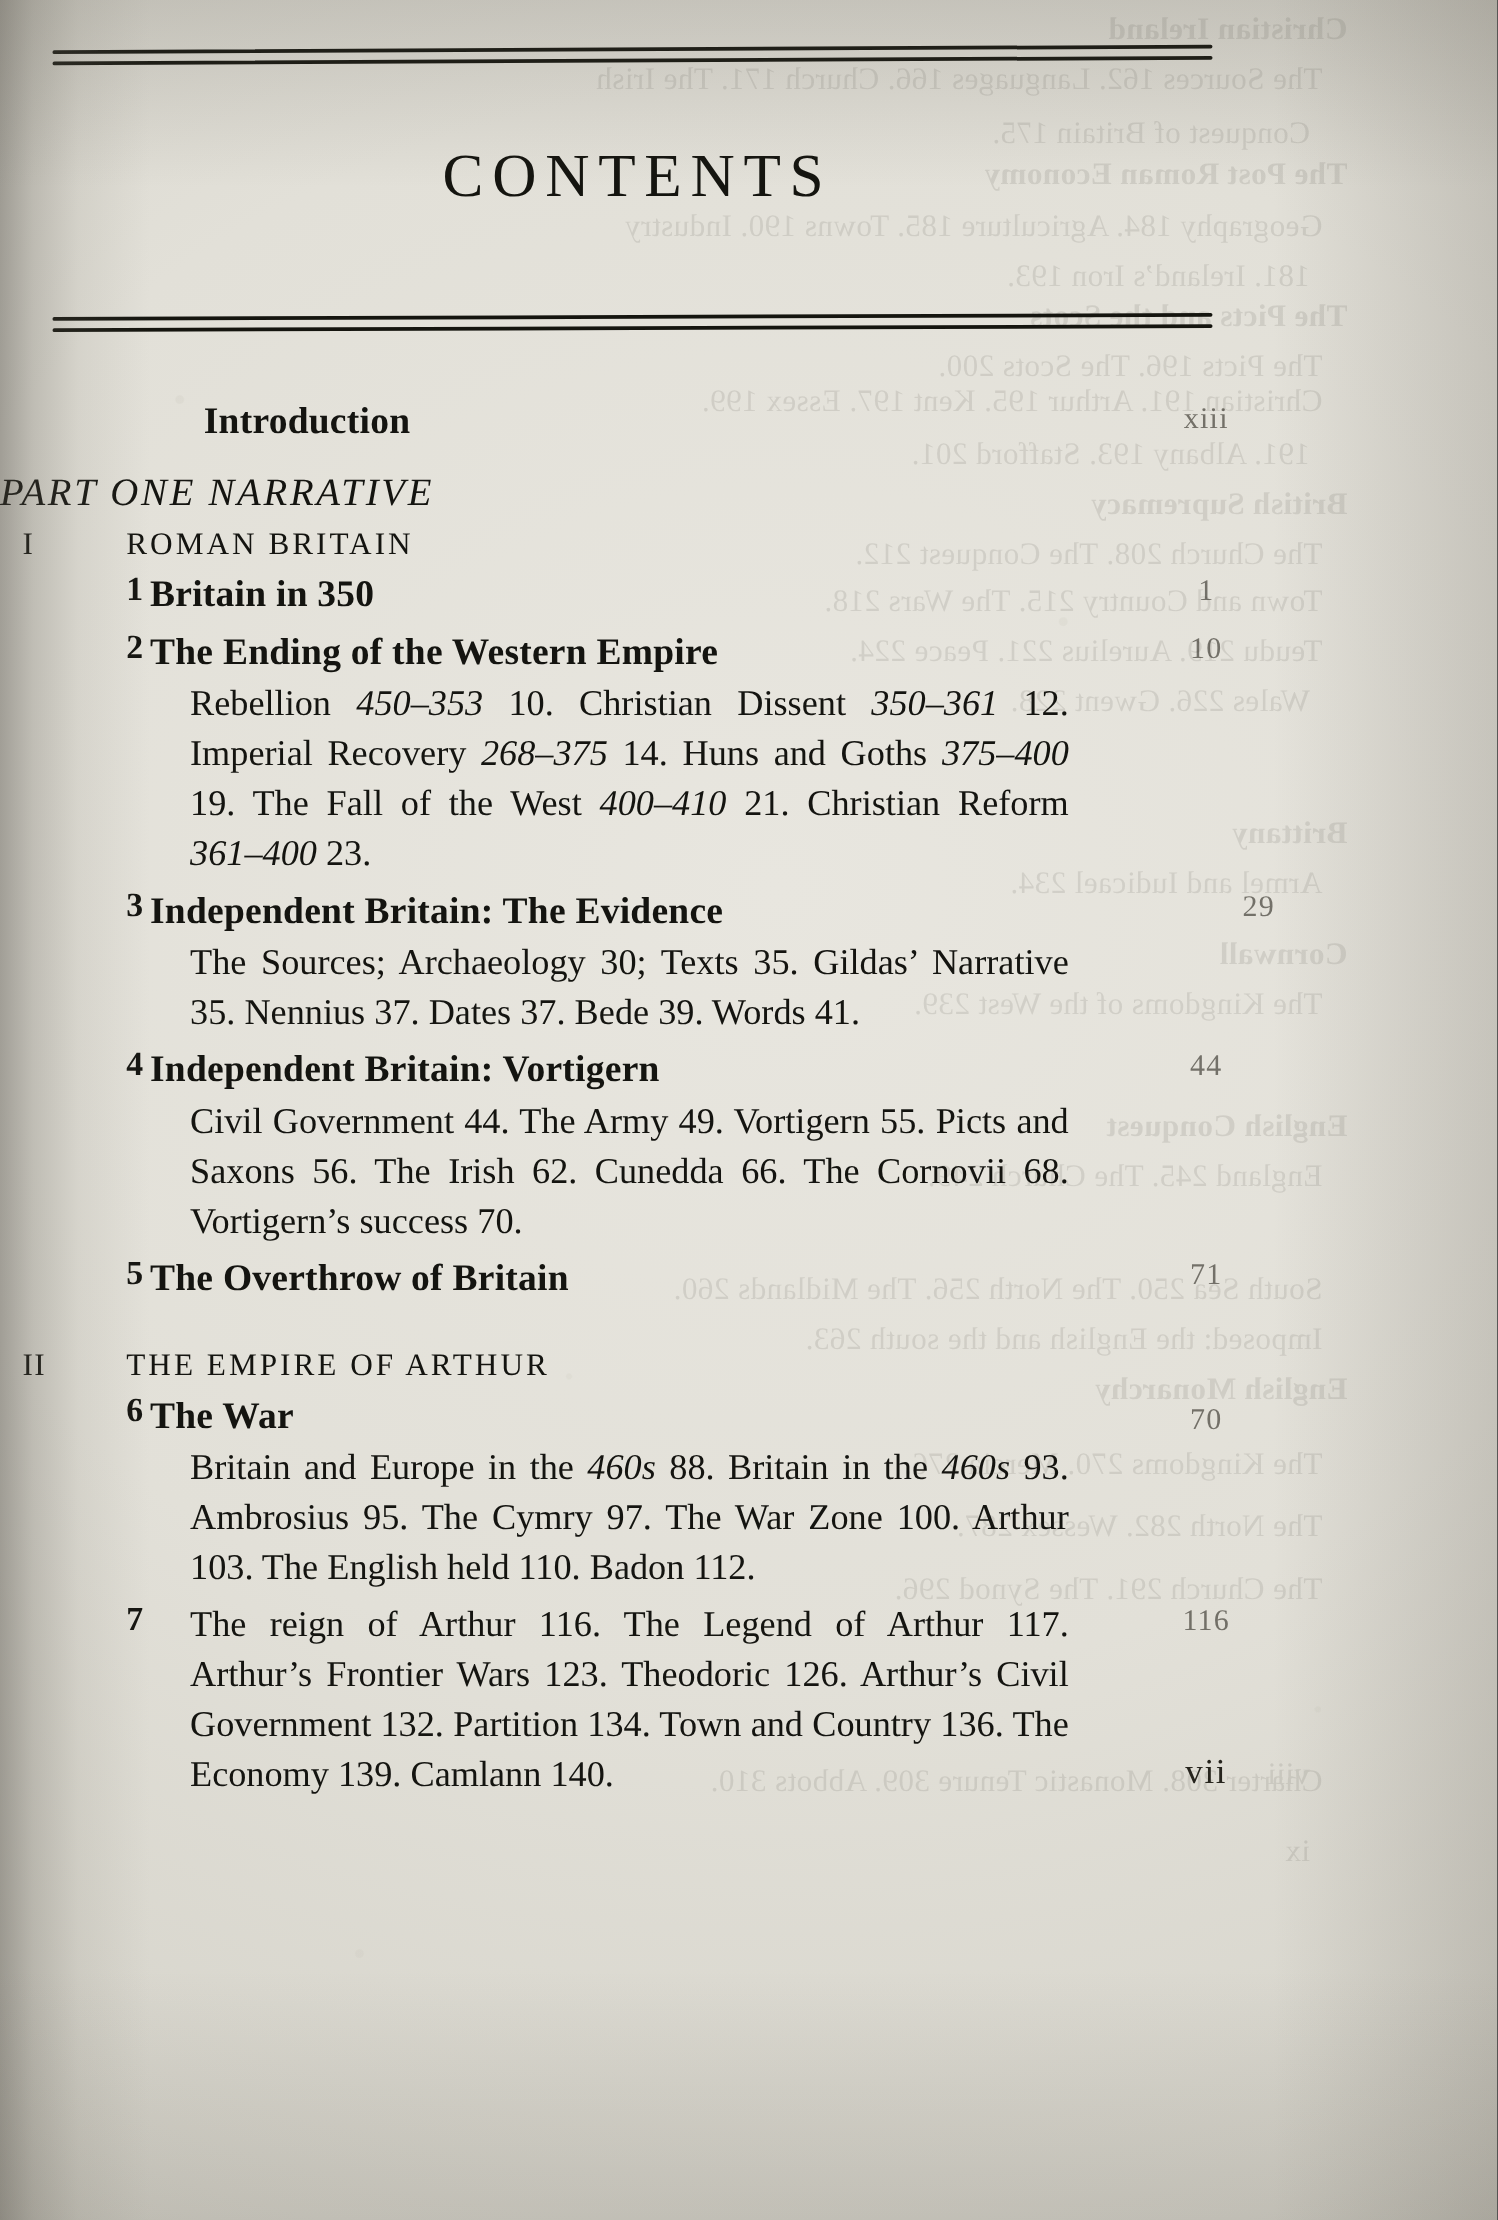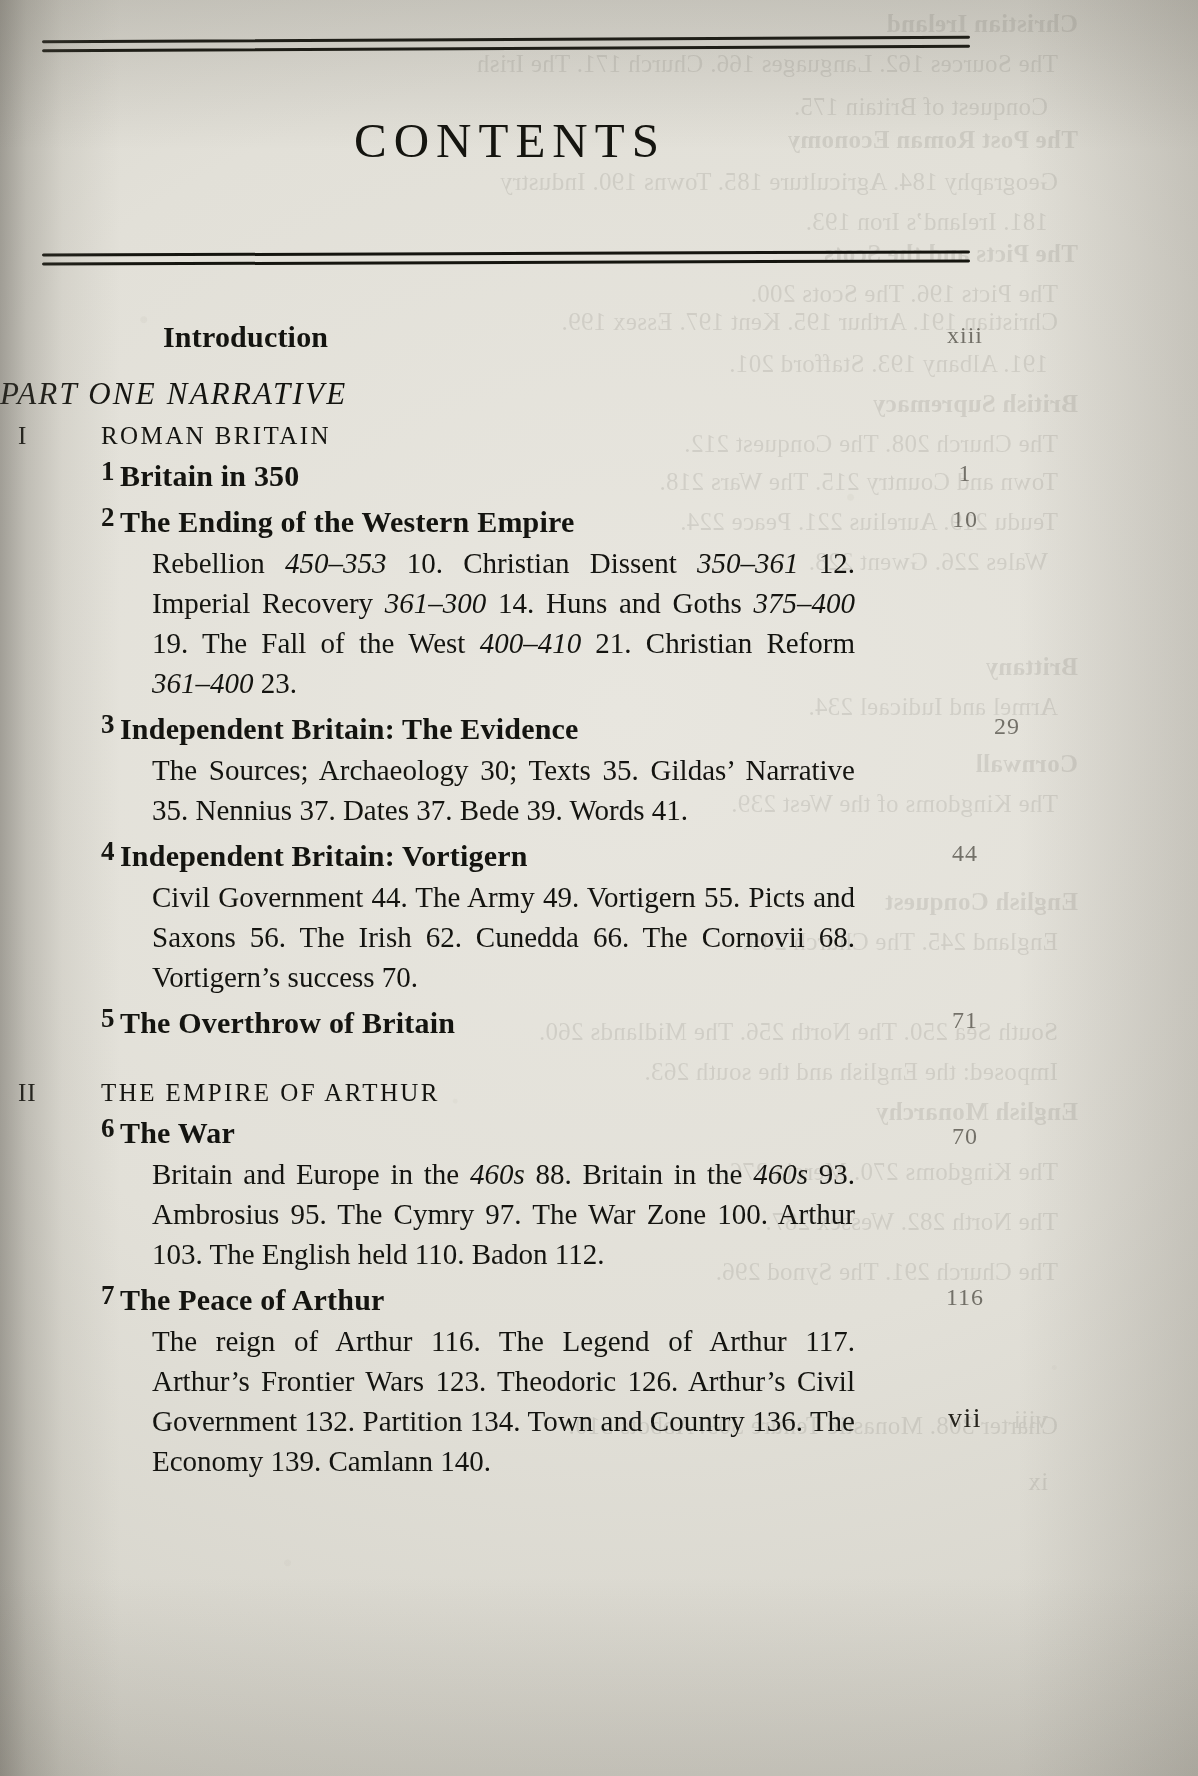"361–300" i { text: 361–300 -> 268–375 }
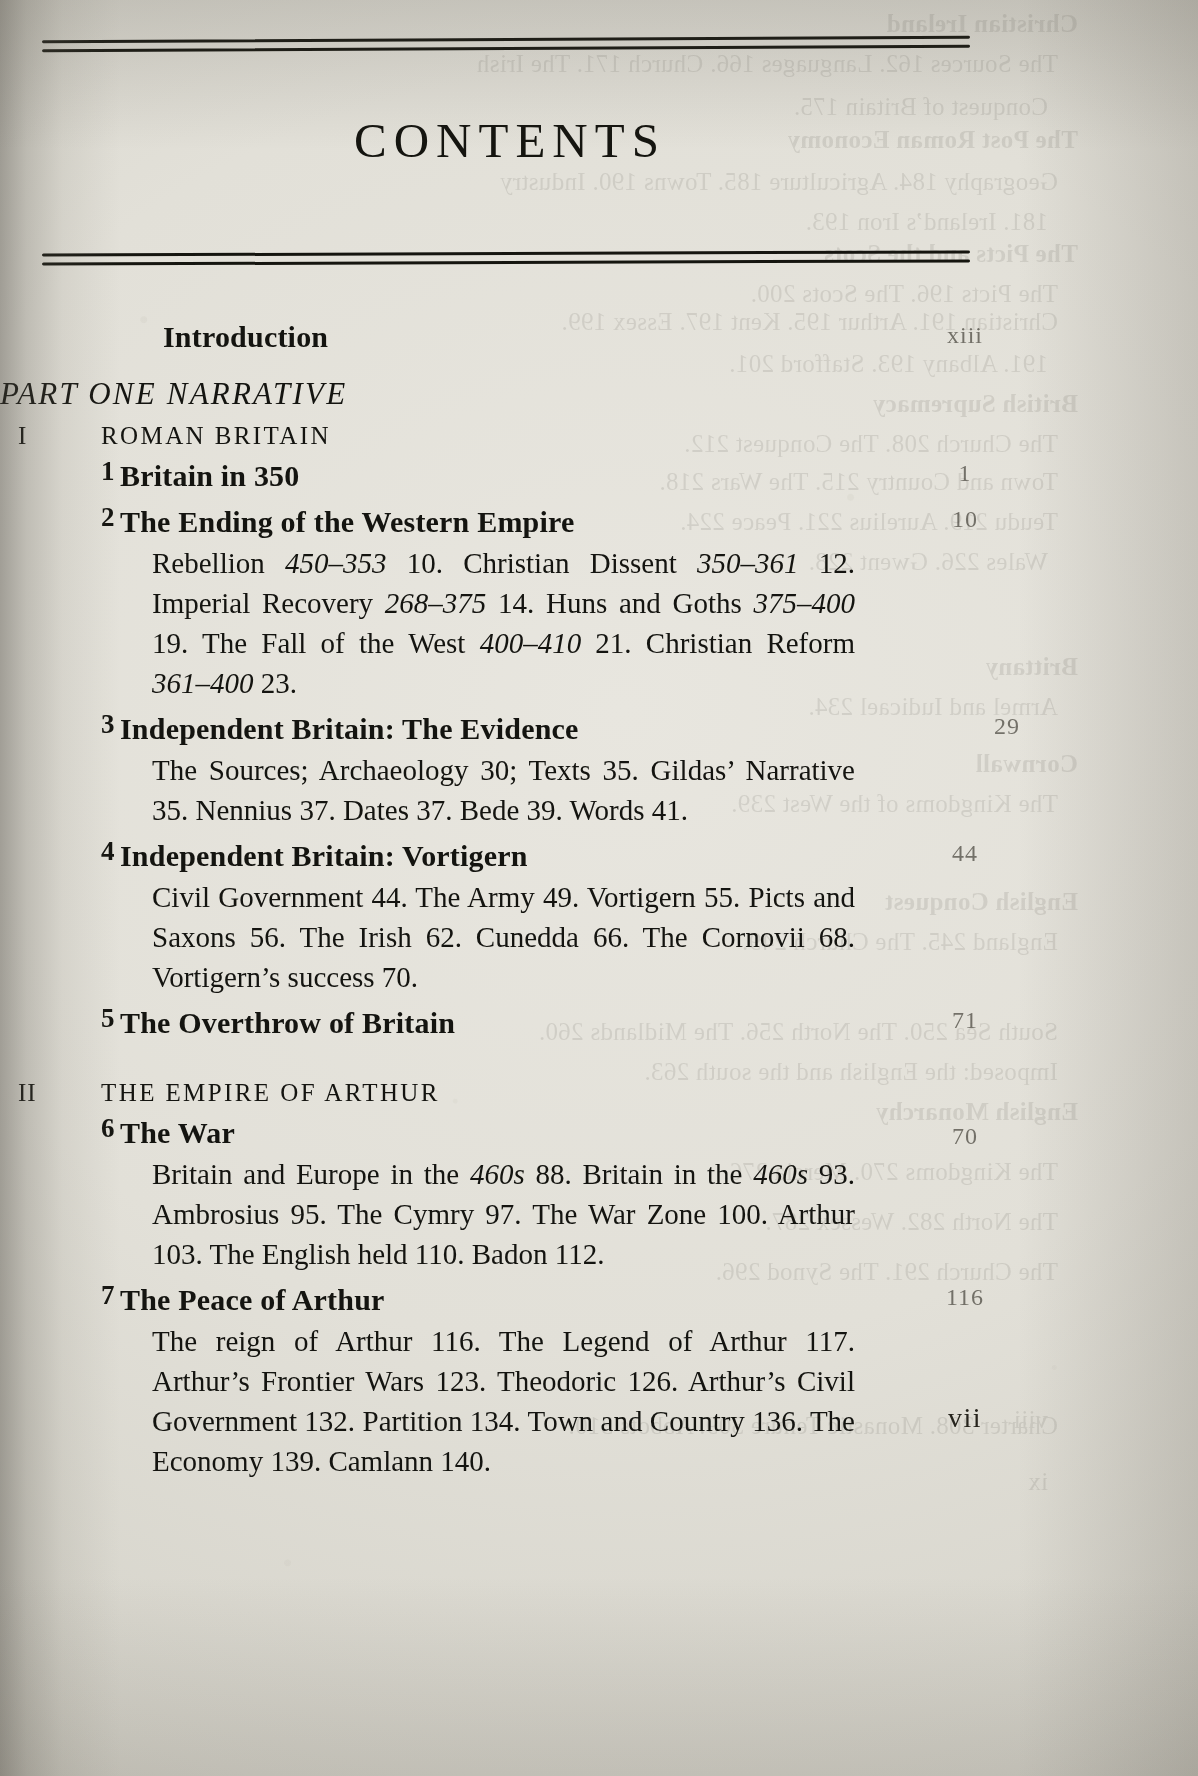"The Peace of Arthur" div.ctitle { html: <div>The Peace of Arthur</div> -> none }
